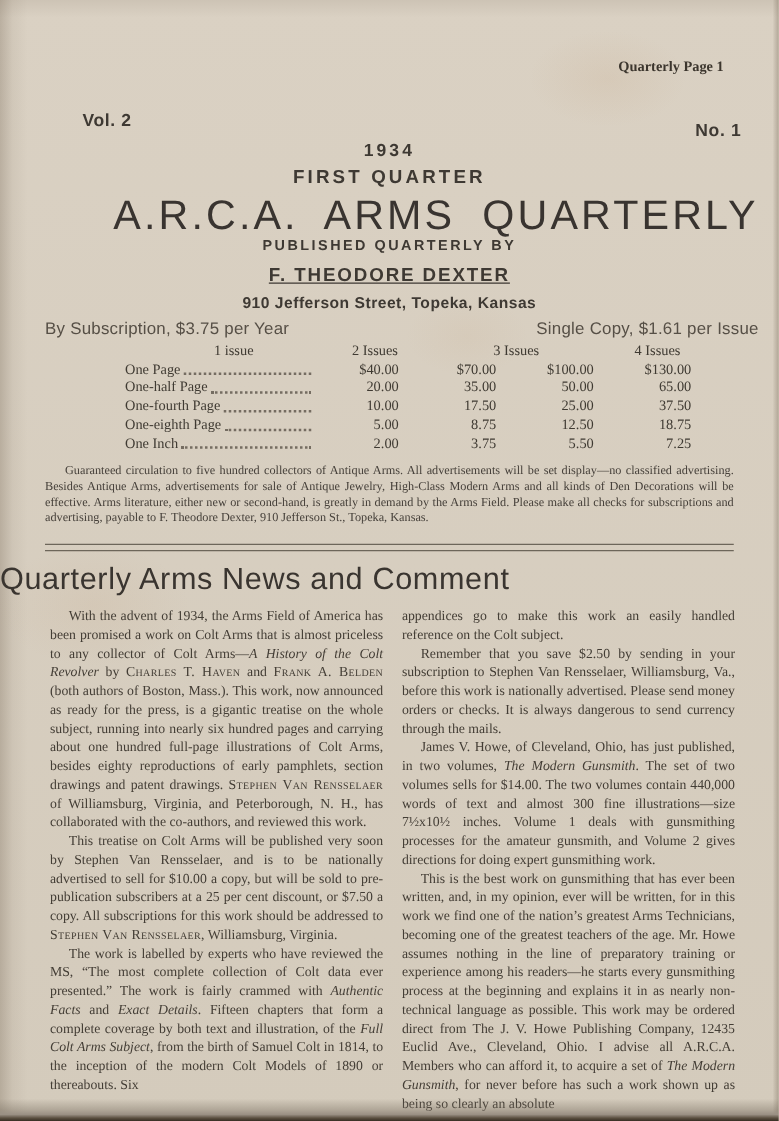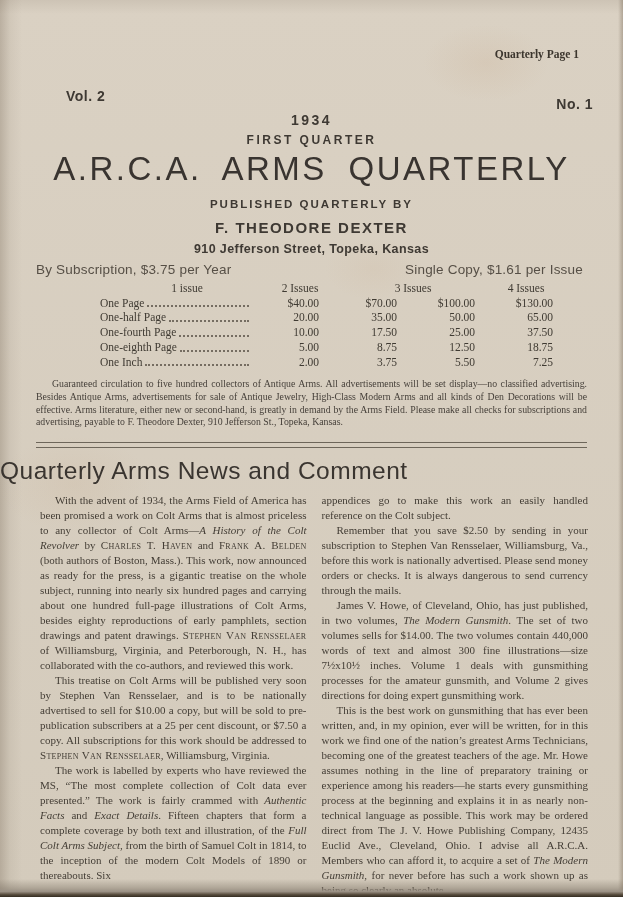"FIRST QUARTER" .quarter { font-size: 12px -> 15px }
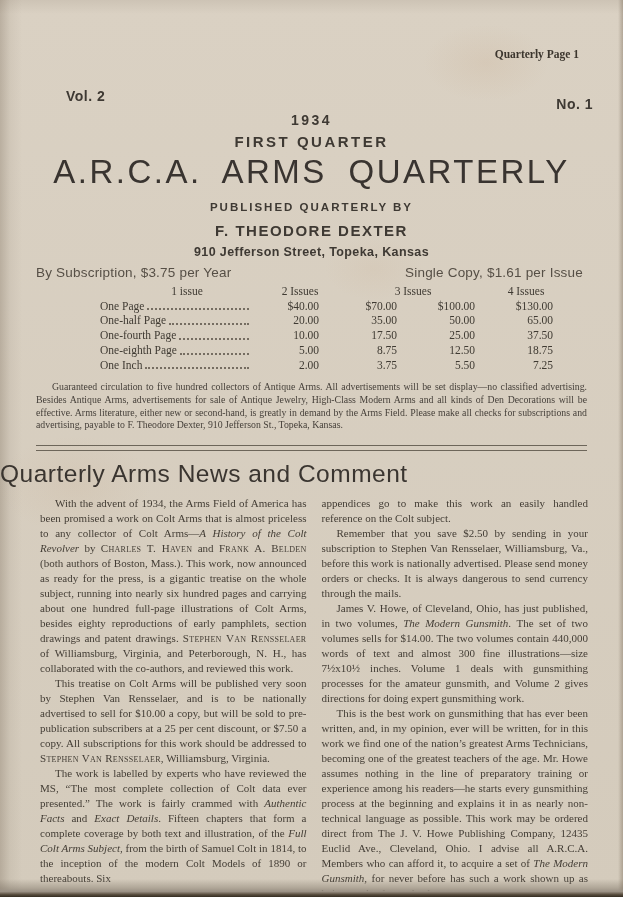"A.R.C.A. ARMS QUARTERLY" .title { text-align: center -> right }
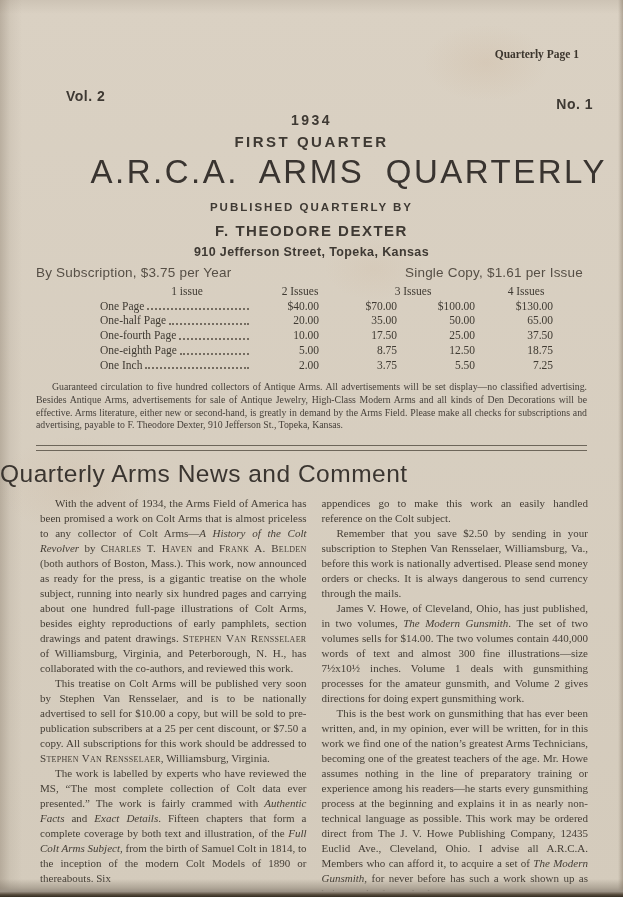"PUBLISHED QUARTERLY BY" .pubby { margin-top: 10px -> 0 }
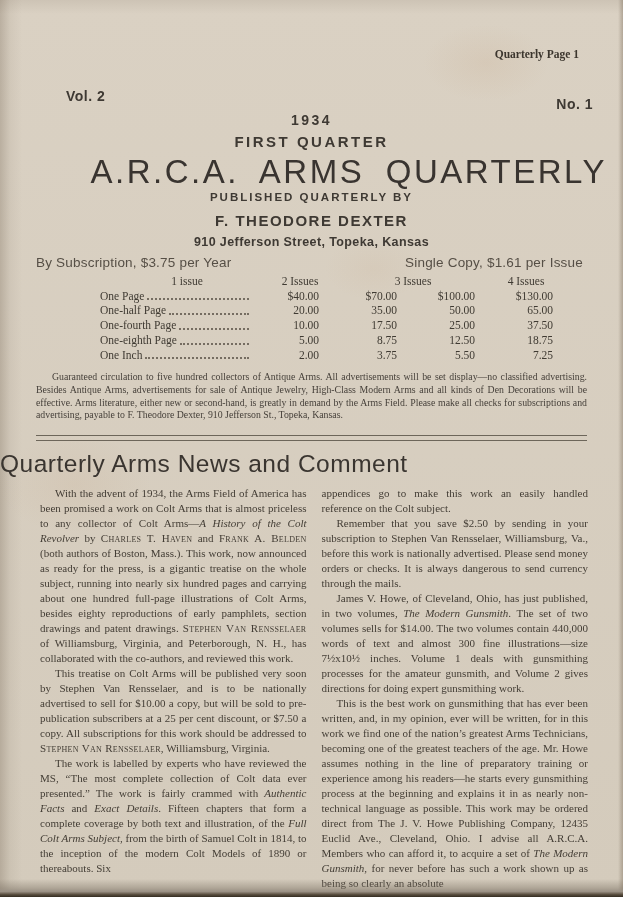"F. THEODORE DEXTER" .publisher { text-decoration: none -> underline }
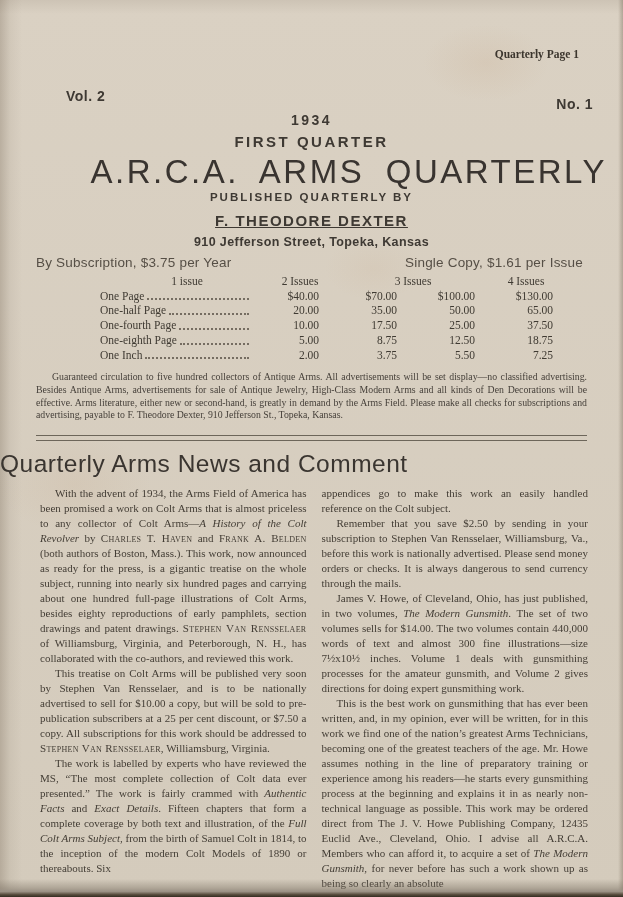"By Subscription, $3.75 per Year" .subrow { padding: 6px 40px 0 36px -> 6px 16px 0 36px }
